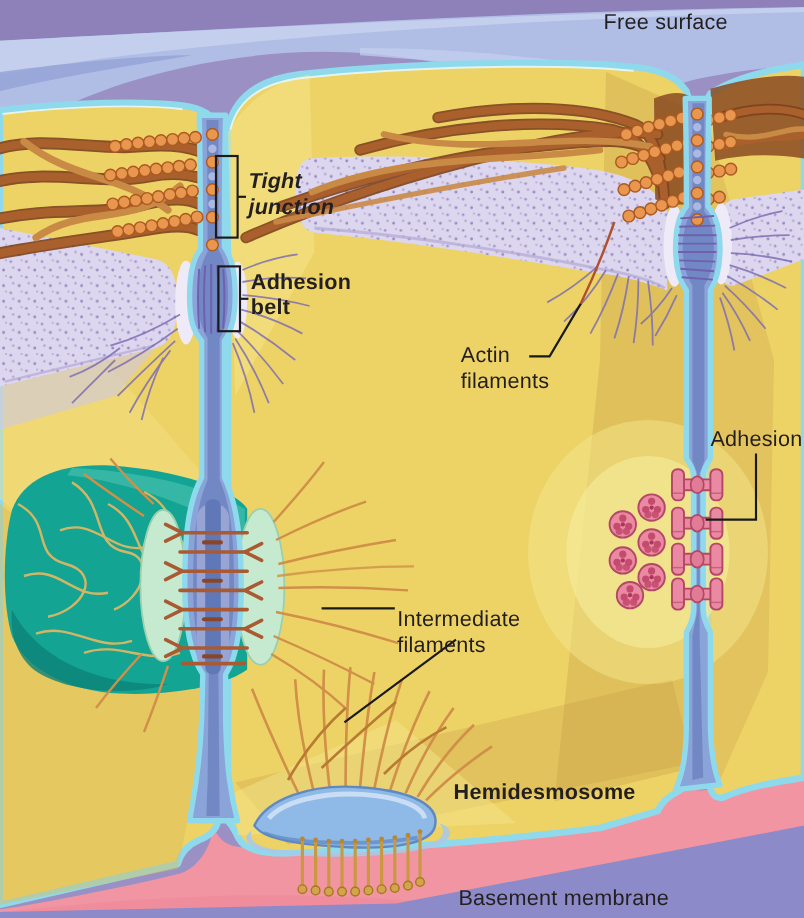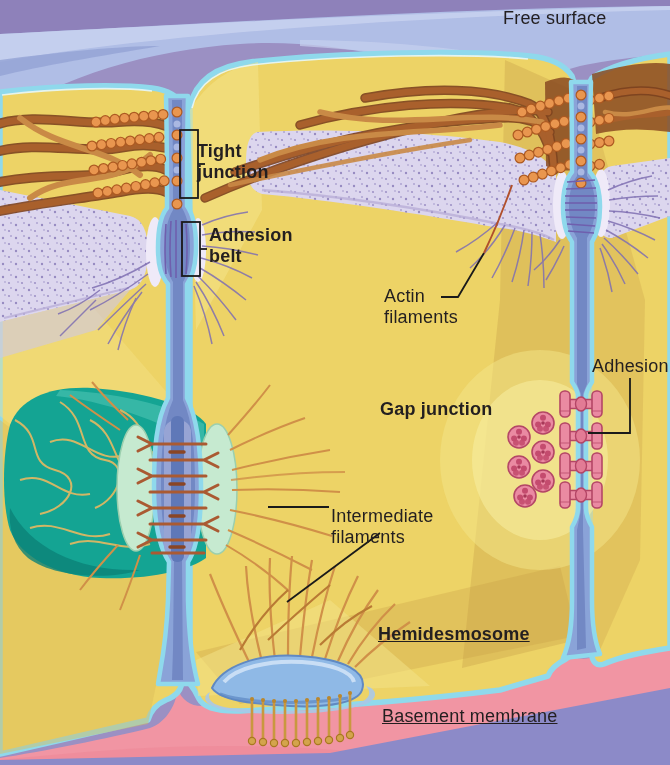"Tight junction" div.label { font-style: none -> italic; left: 197px -> 207px }
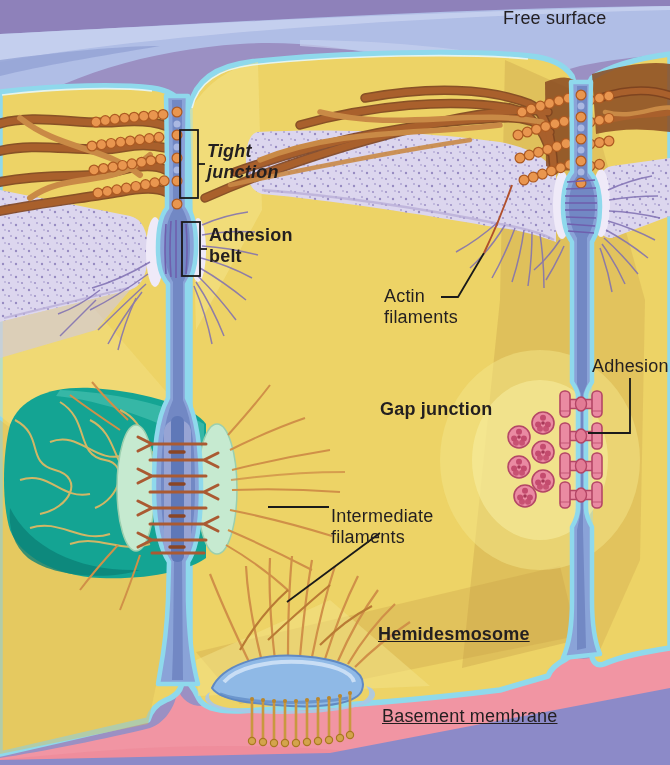"Gap junction" div.label { html: <div>Gap junction</div> -> none }
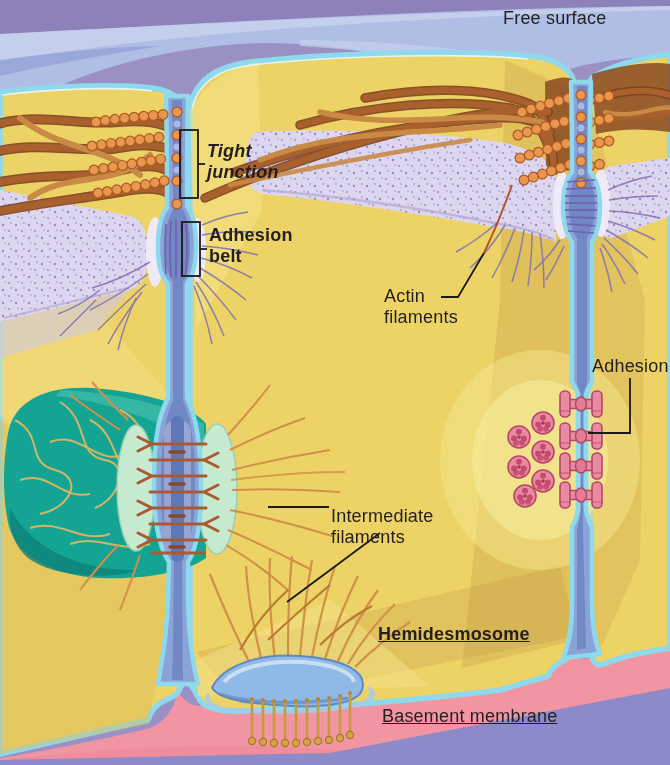"Hemidesmosome" div.label { text-decoration: underline -> none; top: 624px -> 650px }
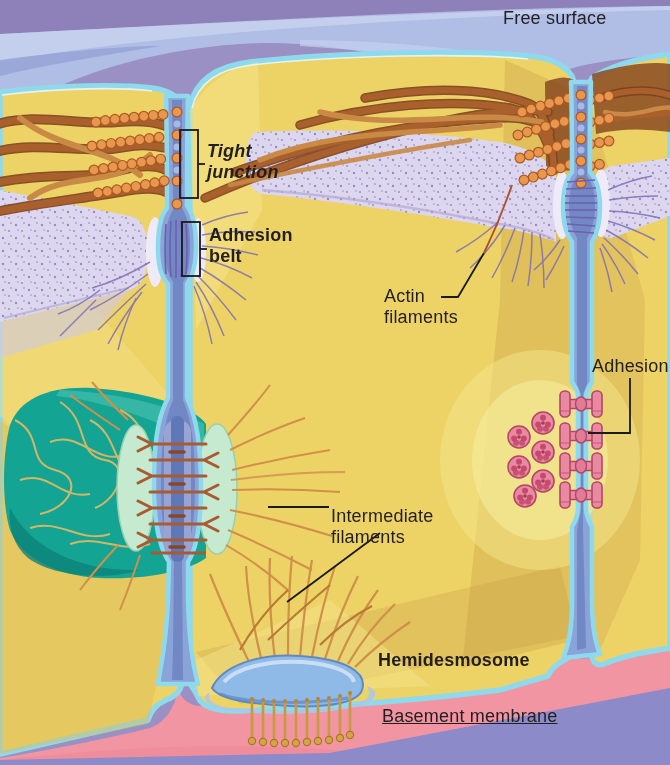"Basement membrane" div.label { text-decoration: underline -> none; top: 706px -> 738px }
